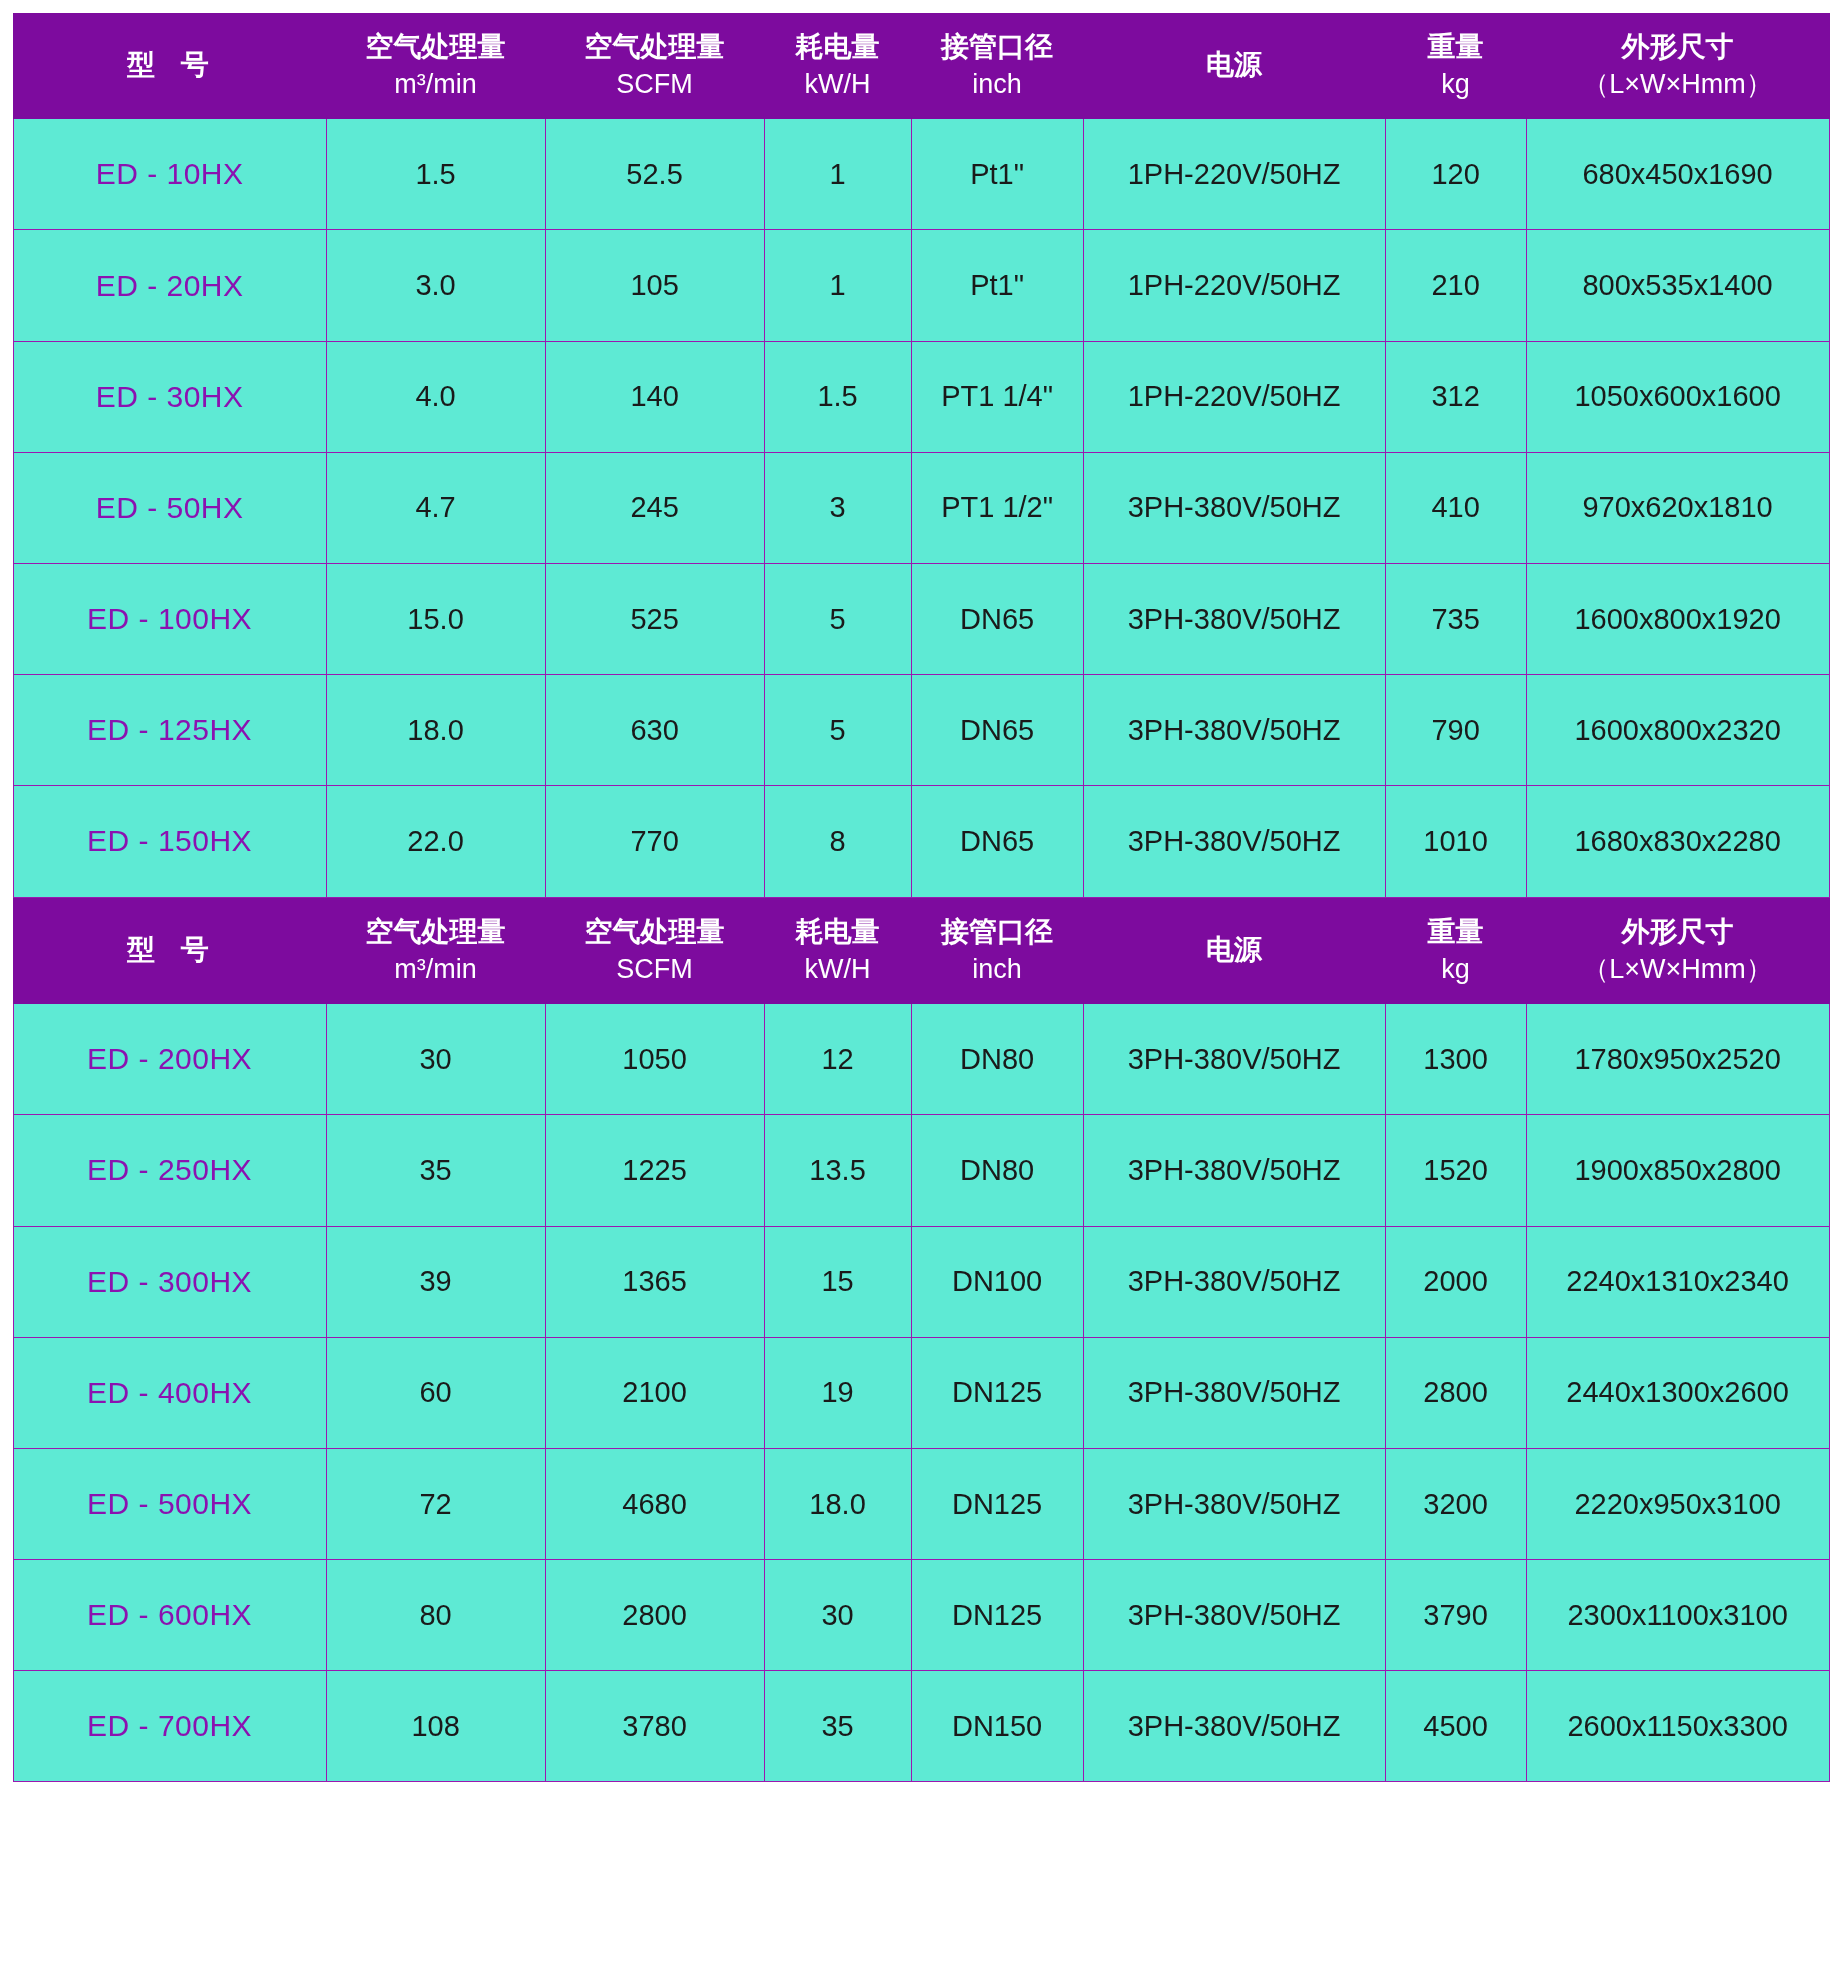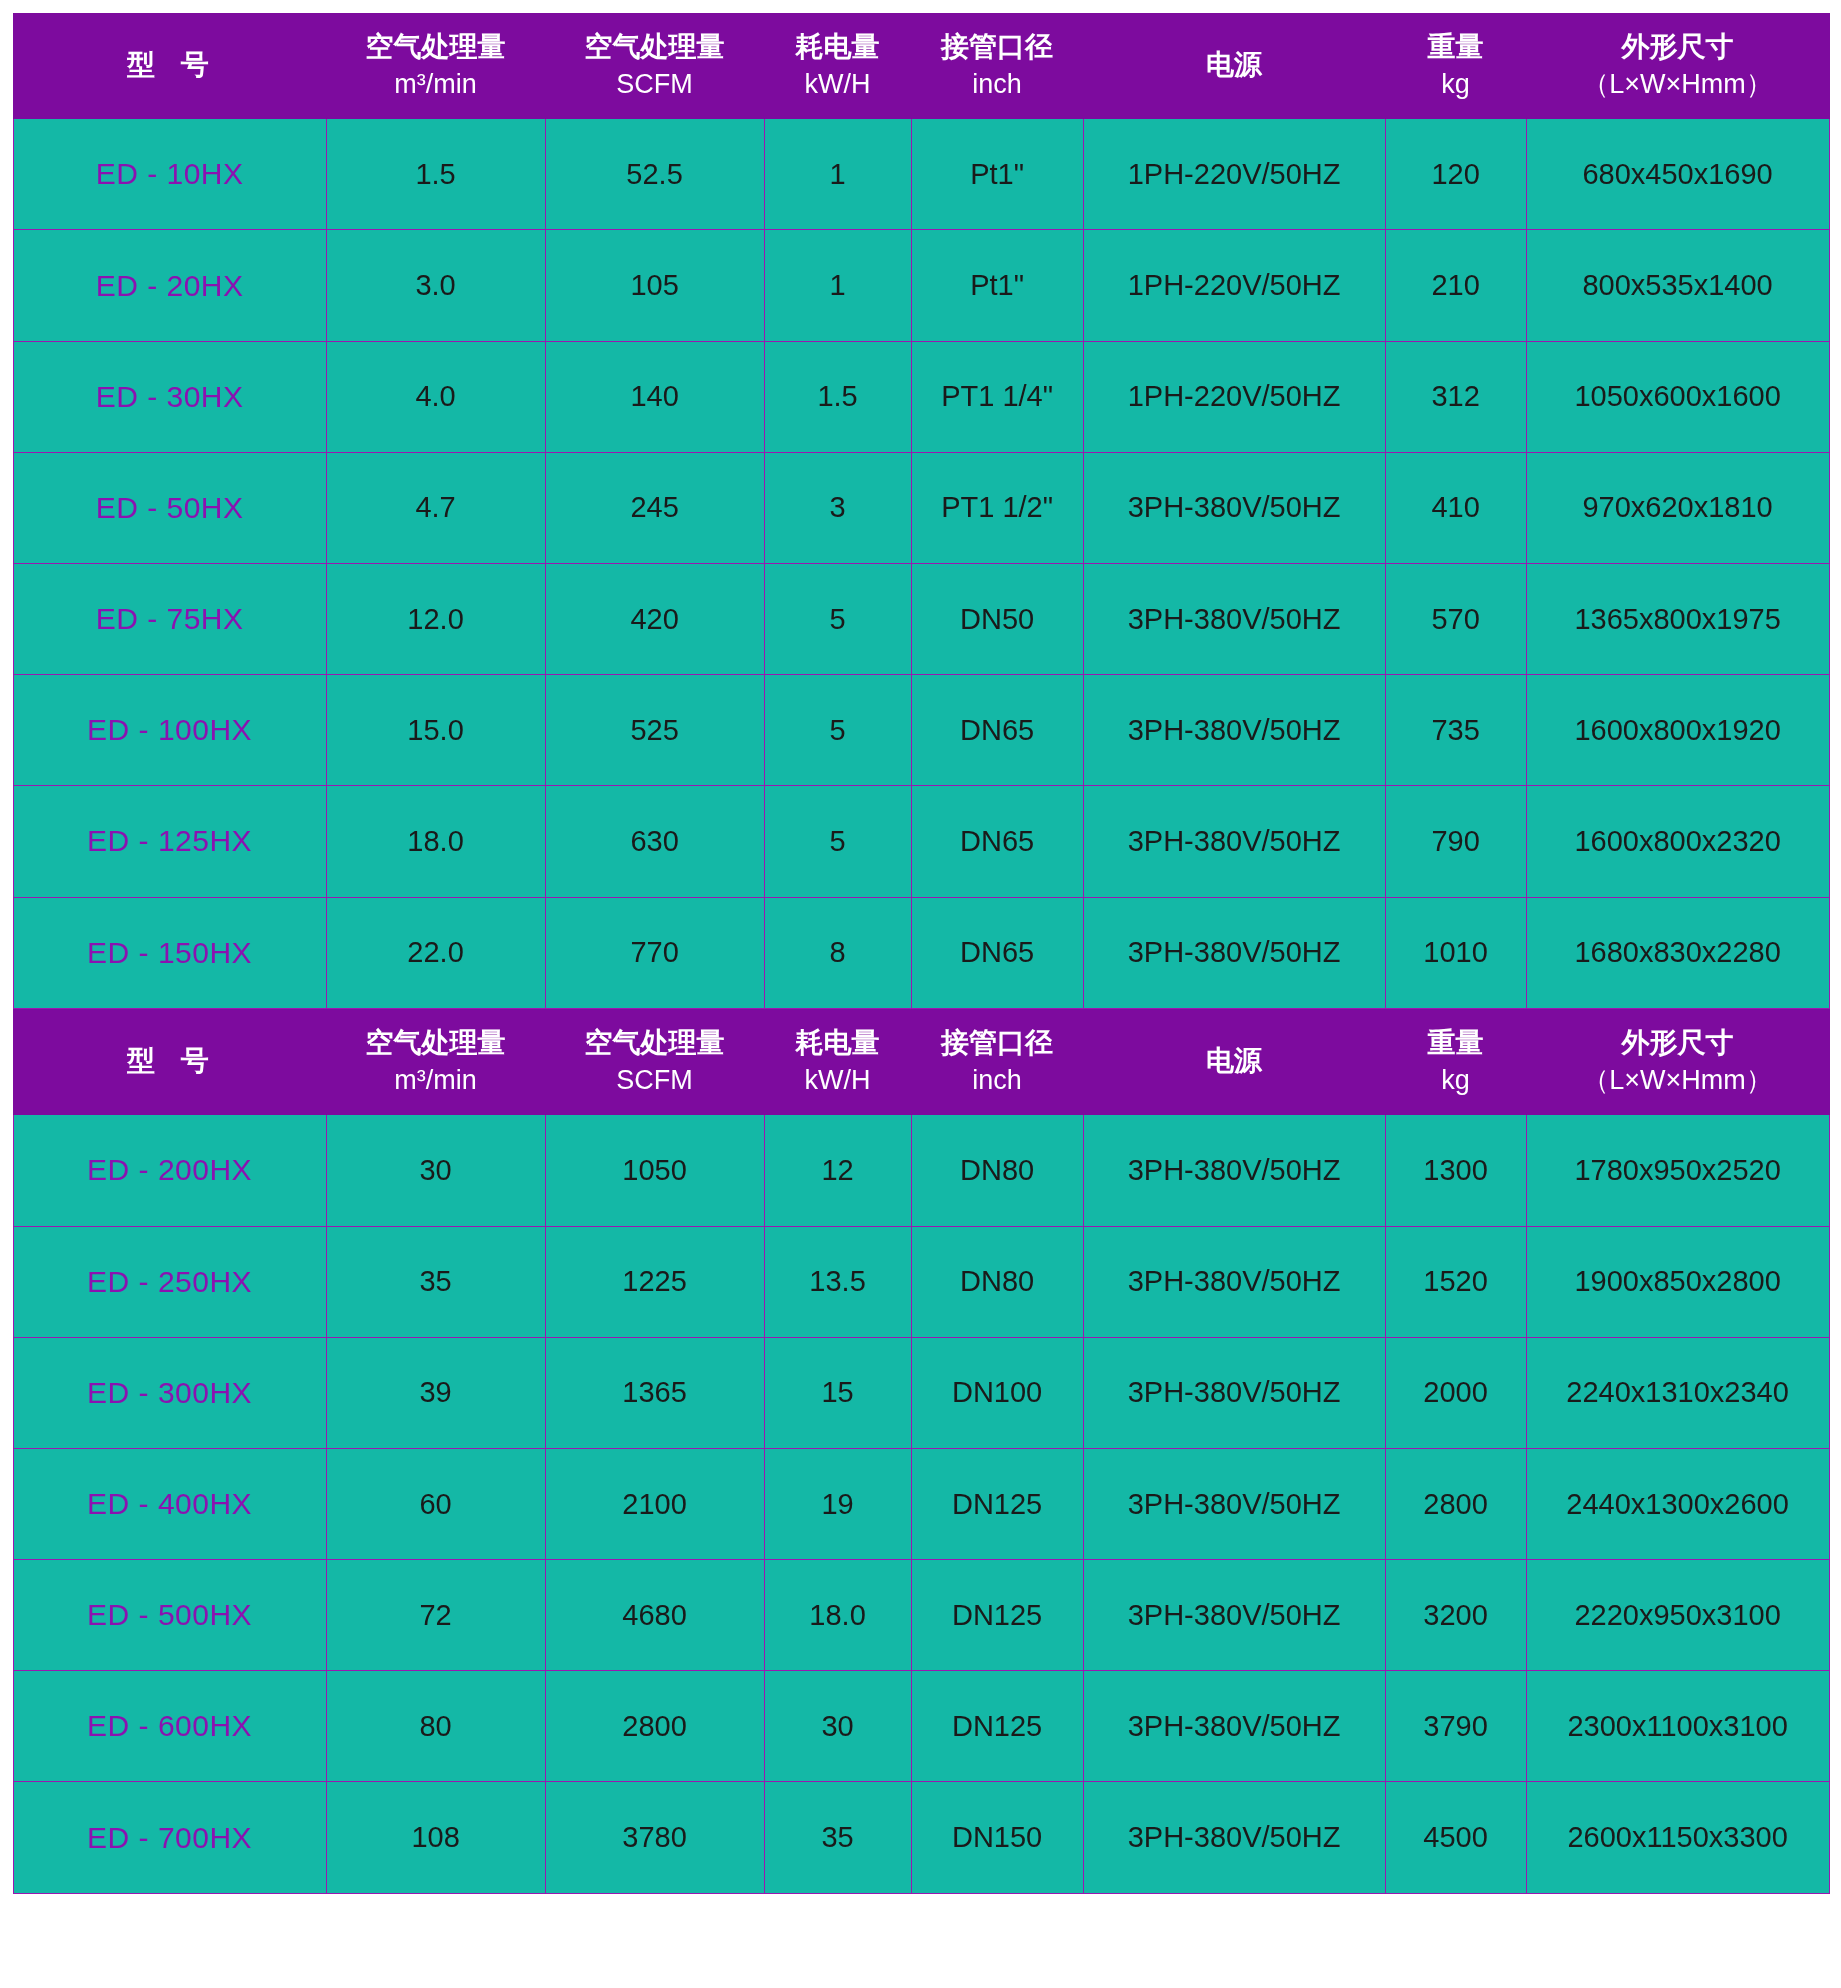"型 号" table.spec { background: #14b8a6 -> #5eead4 }
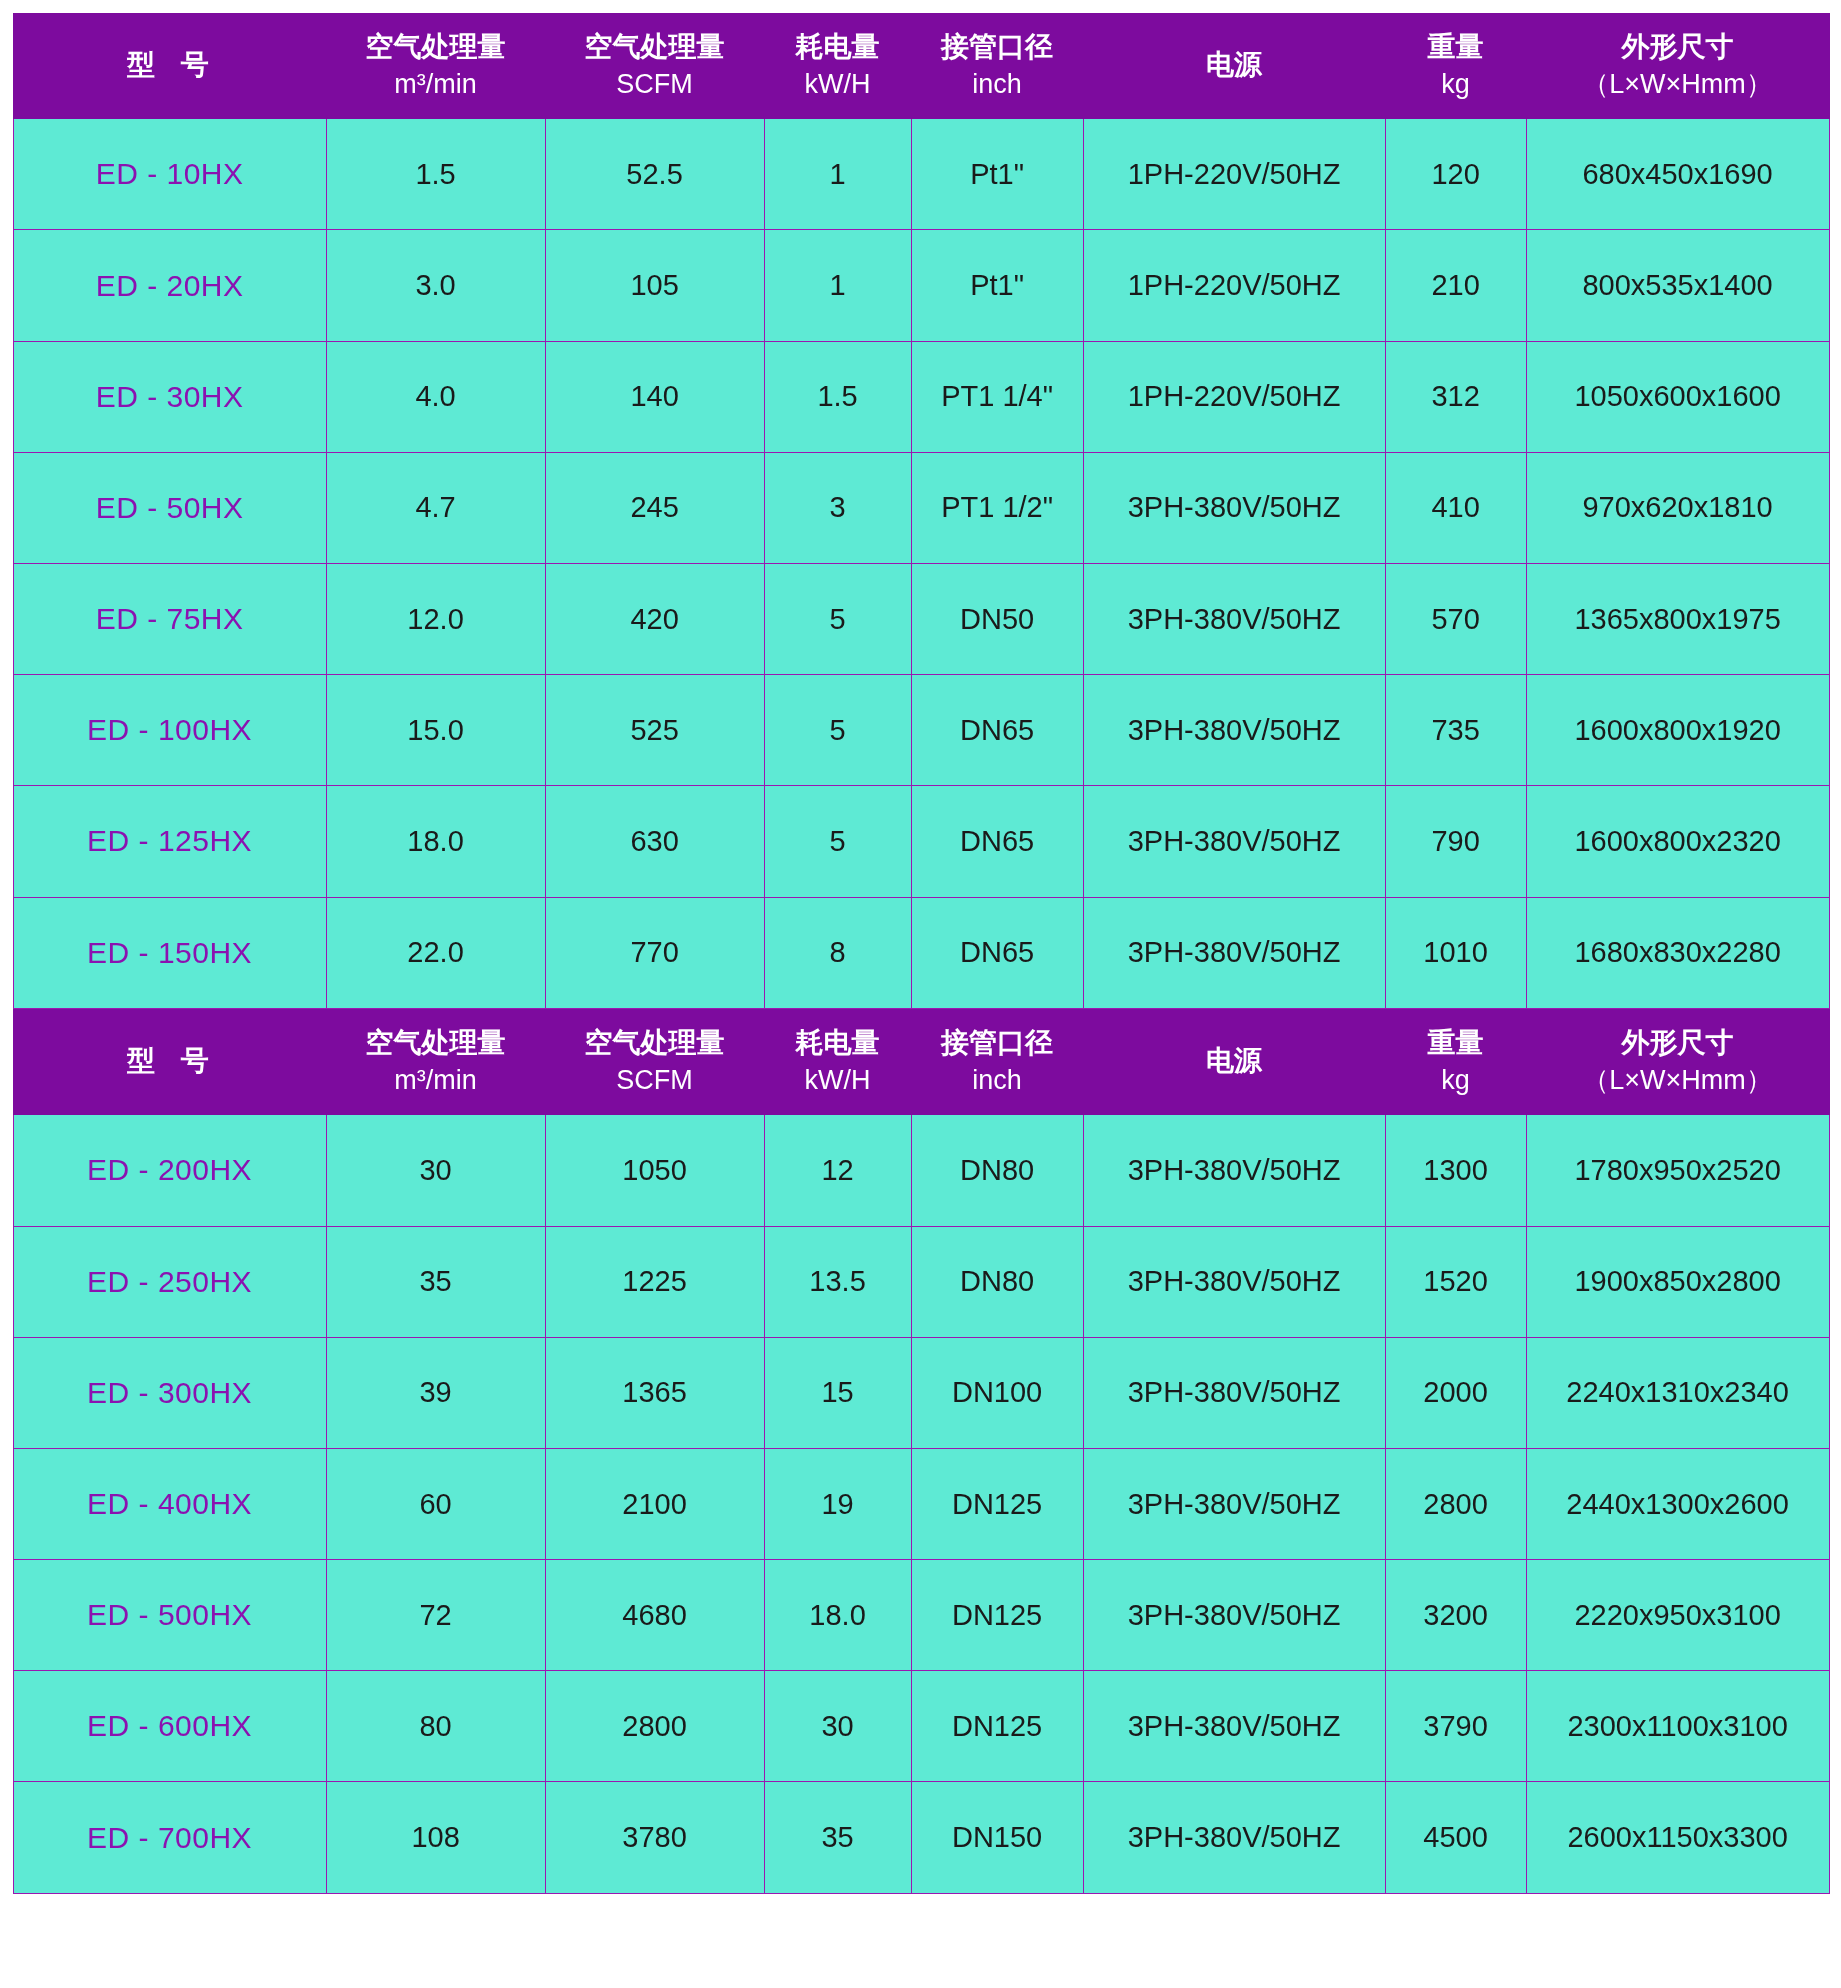"ED - 75HX" tr { html: <tr> <td>ED - 75HX</td> <td>12.0</td> <td>420</td> <td>5</td> <td>DN50</td> <td>3PH-380V/50HZ</td> <td>570</td> <td>1365x800x1975</td> </tr> -> none }
